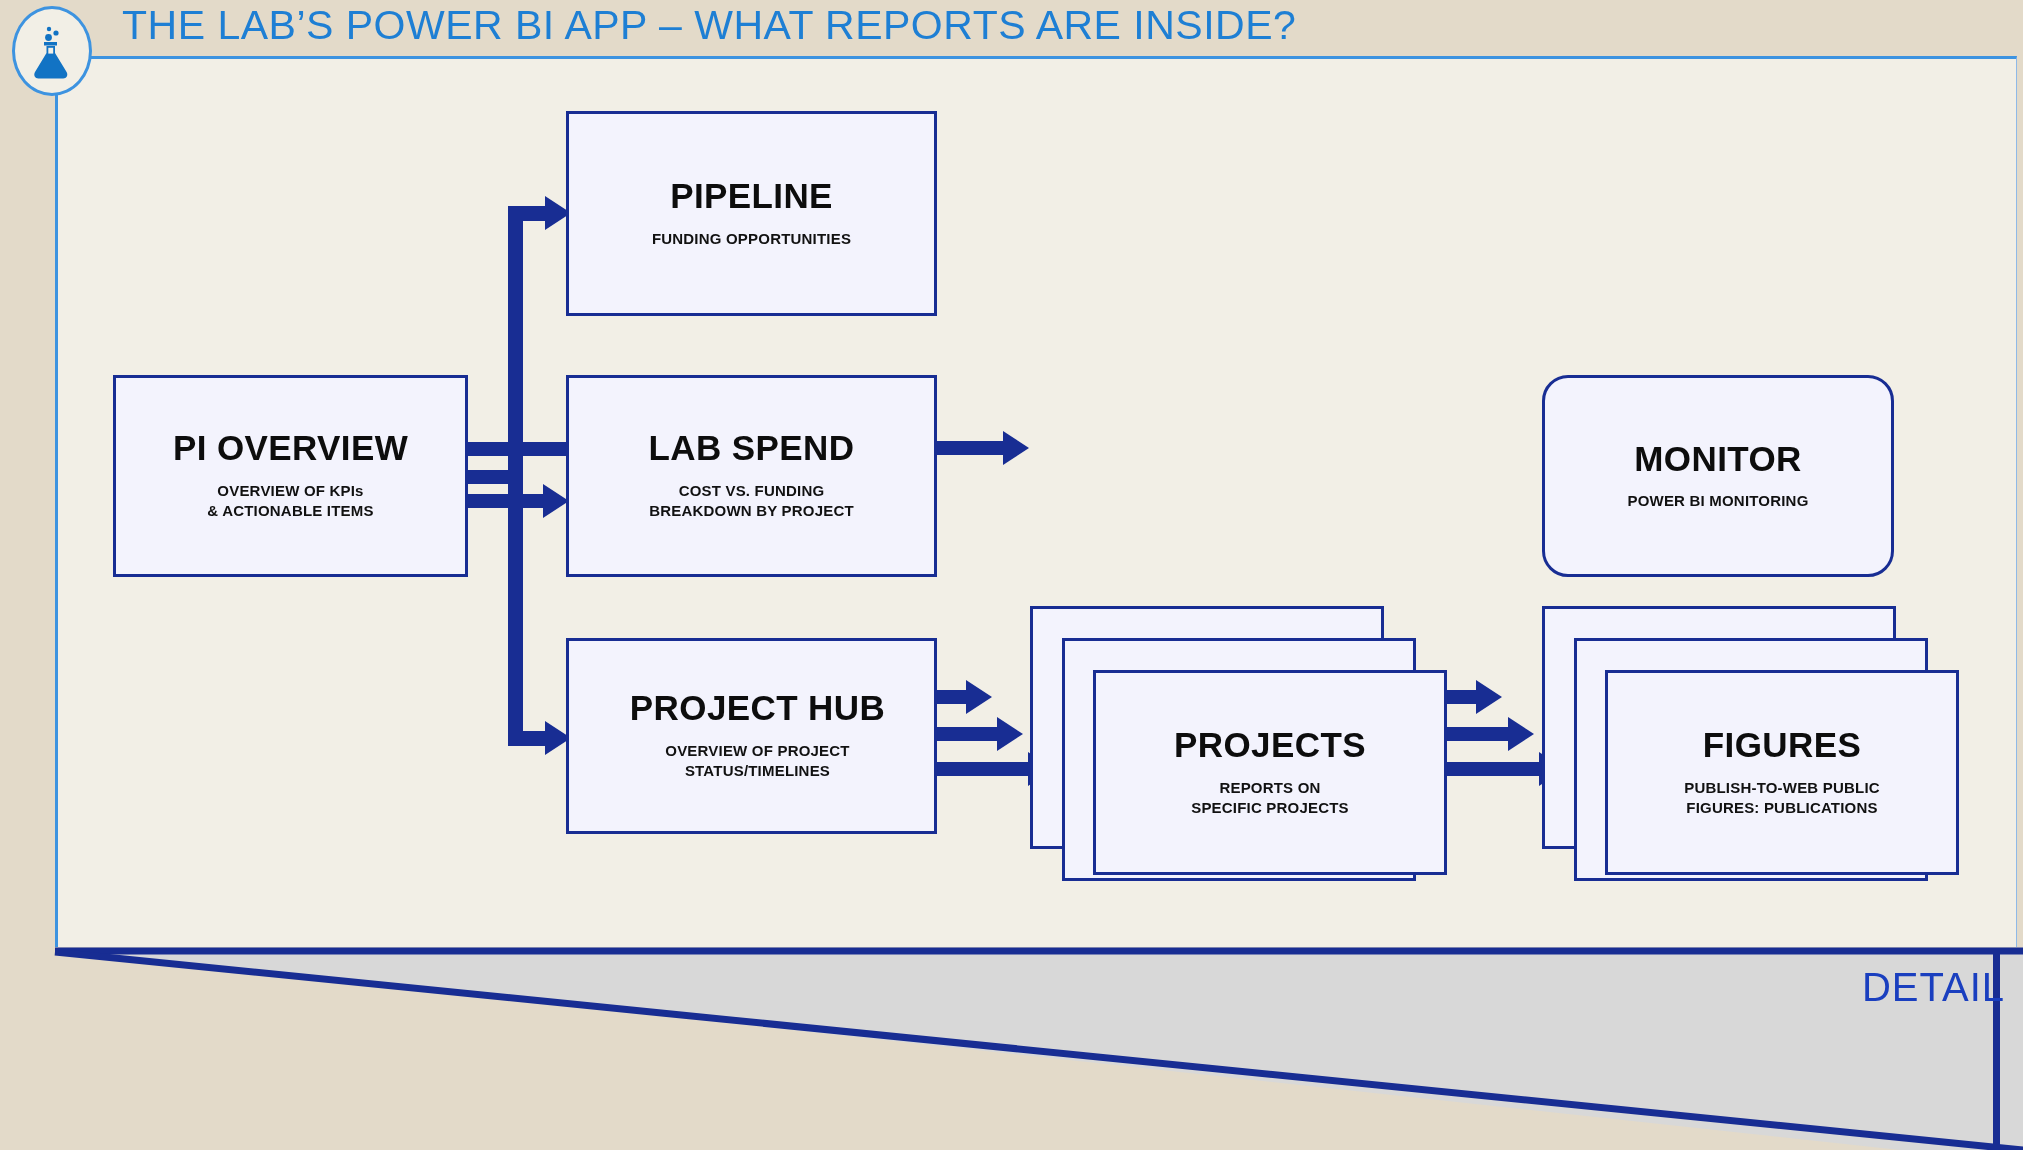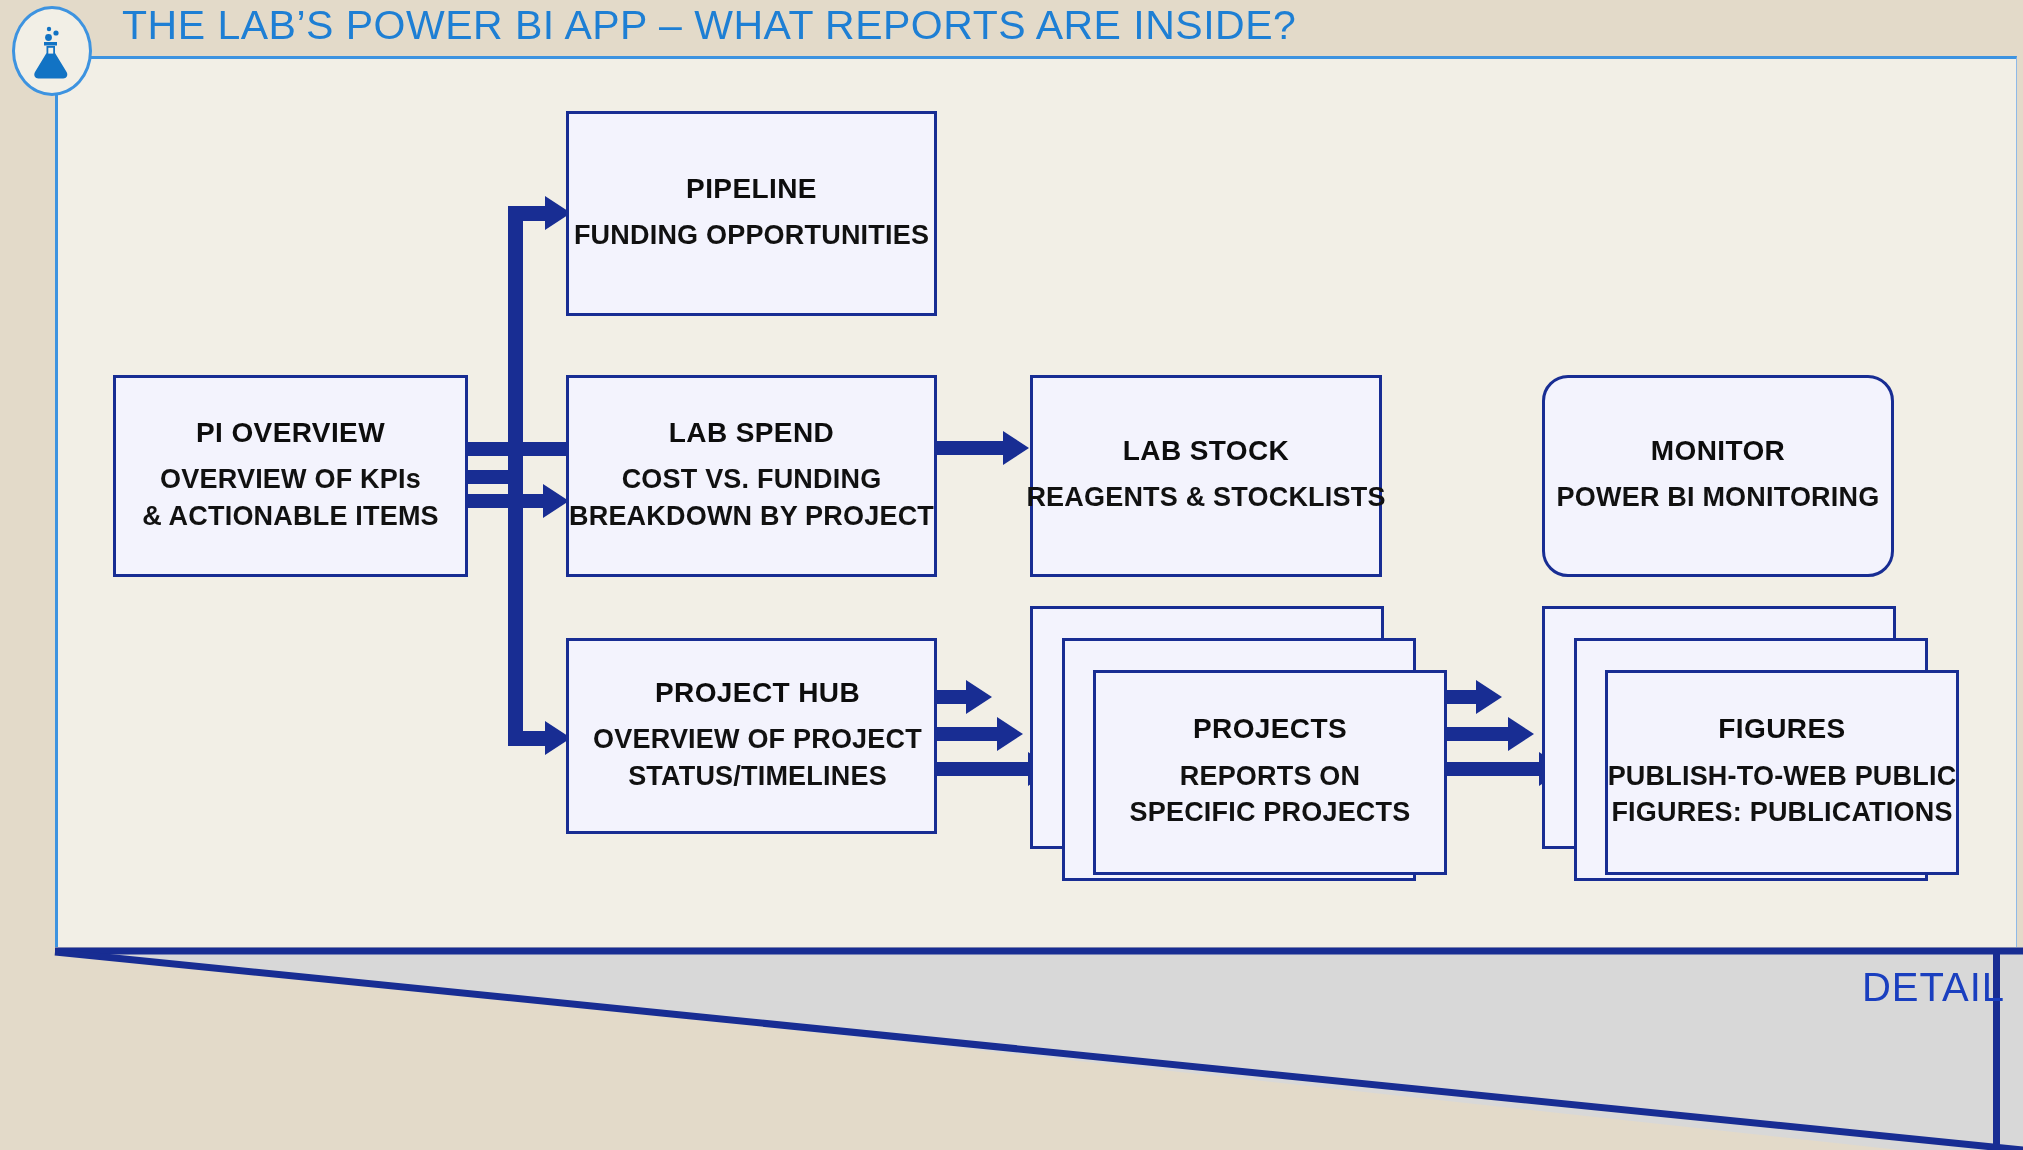"PIPELINE" .node .node-title { font-size: 28px -> 35px }
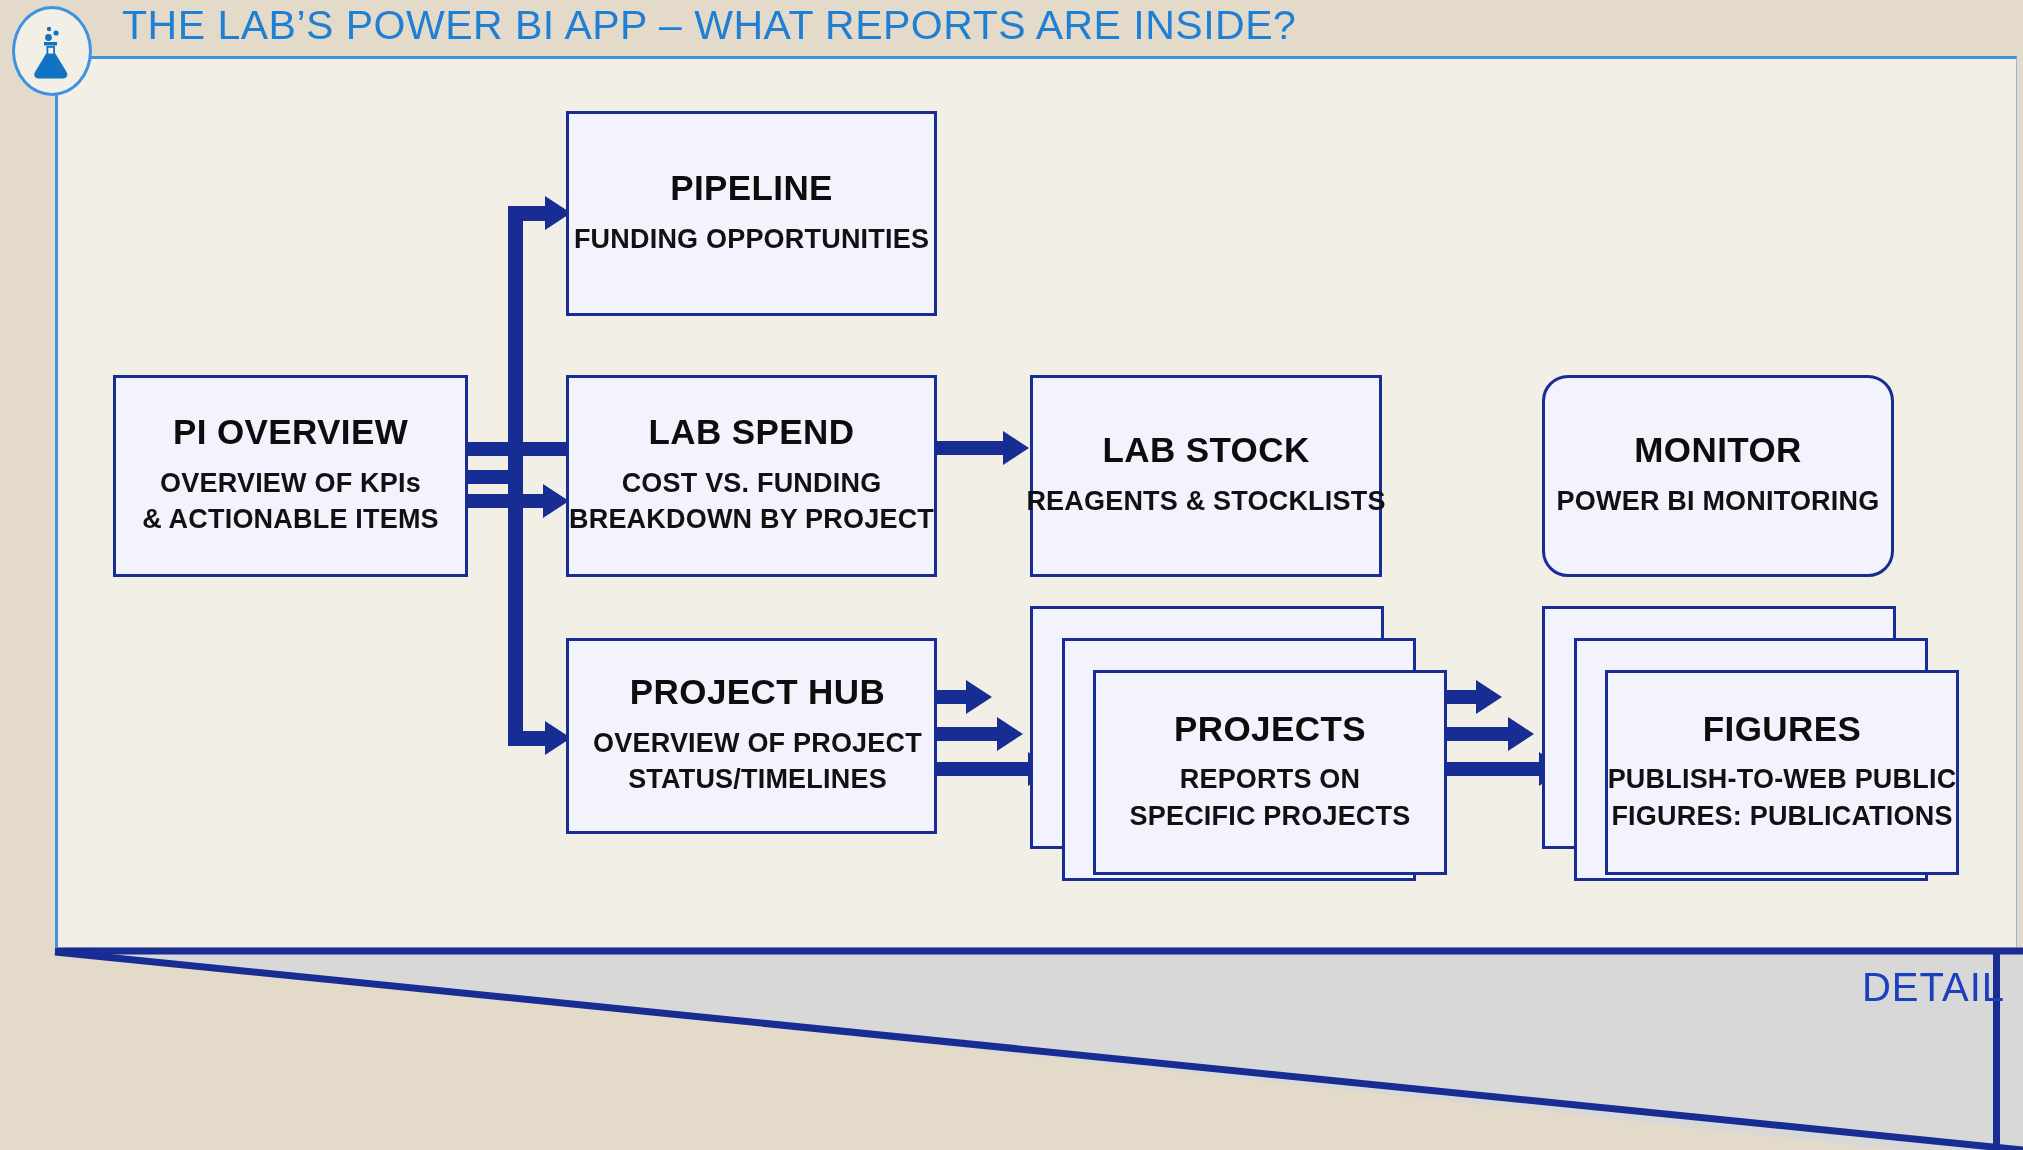"FUNDING OPPORTUNITIES" .node .node-sub { font-size: 27px -> 15px }
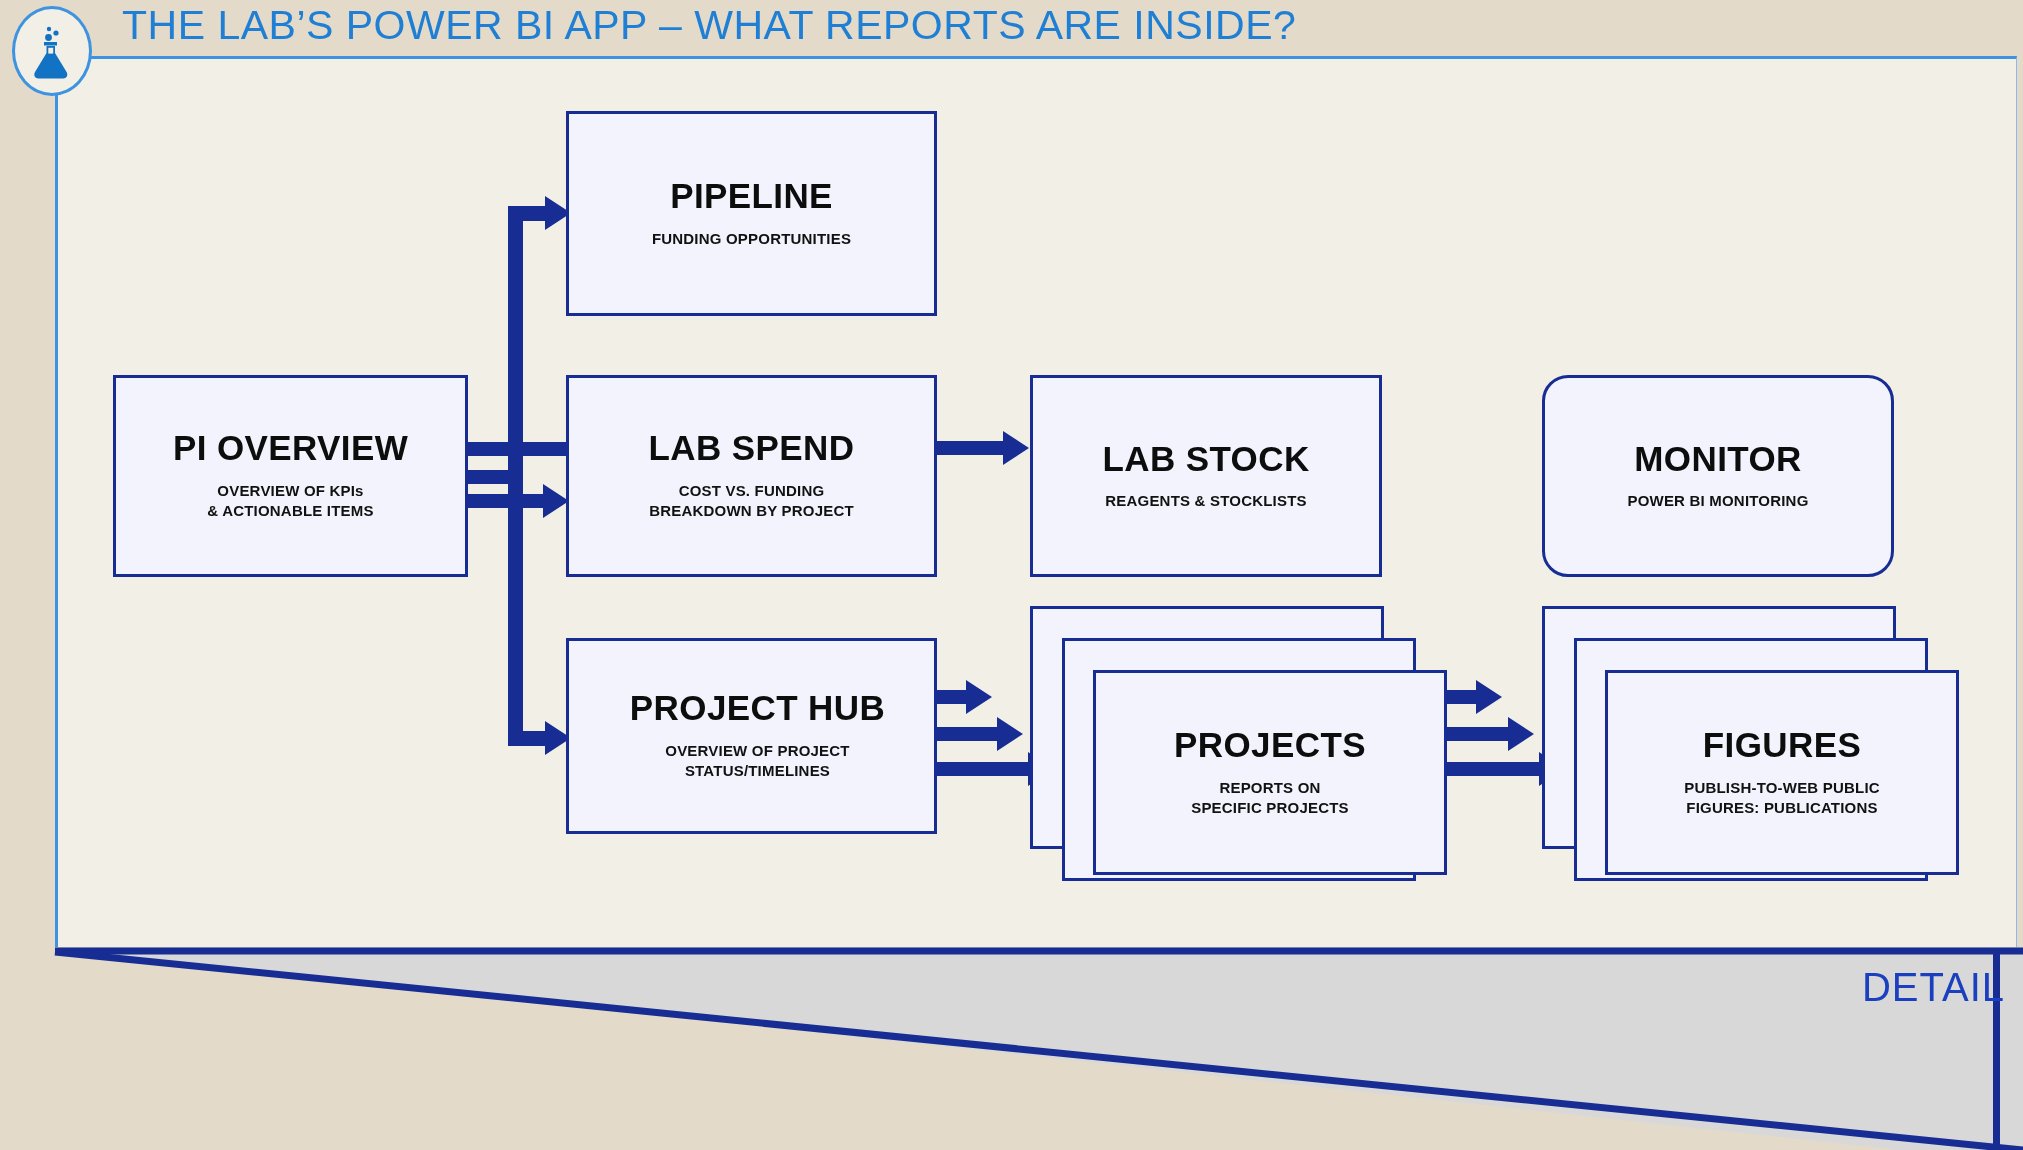"LAB STOCK" div.node { html: <div> <div>LAB STOCK</div> <div> <div>REAGENTS &amp; STOCKLISTS</div> </div> </div> -> none }
